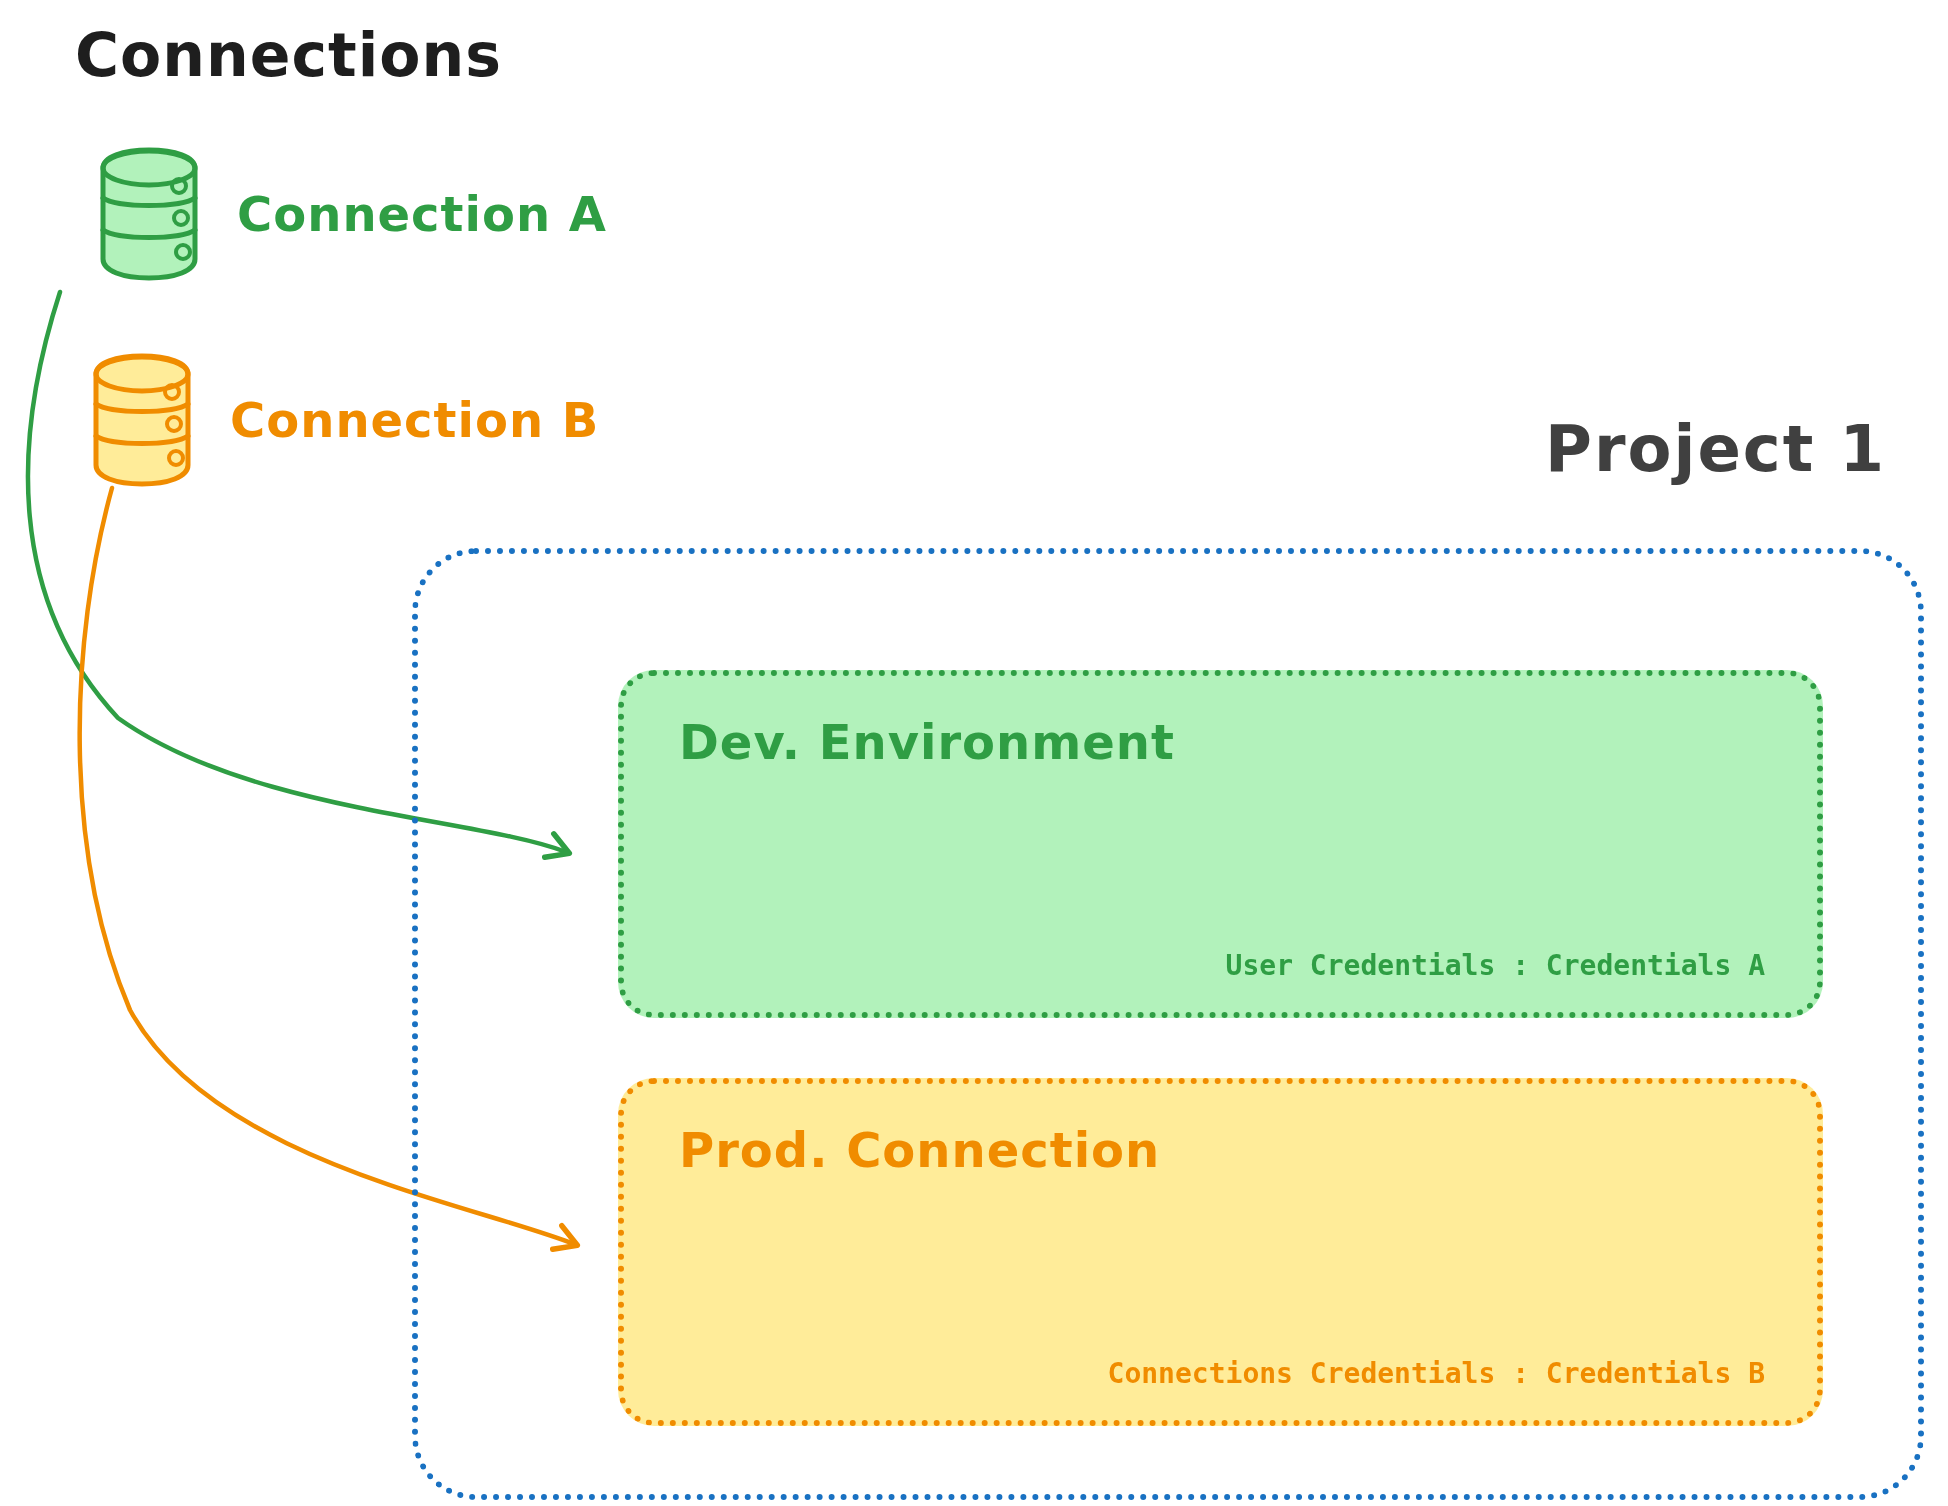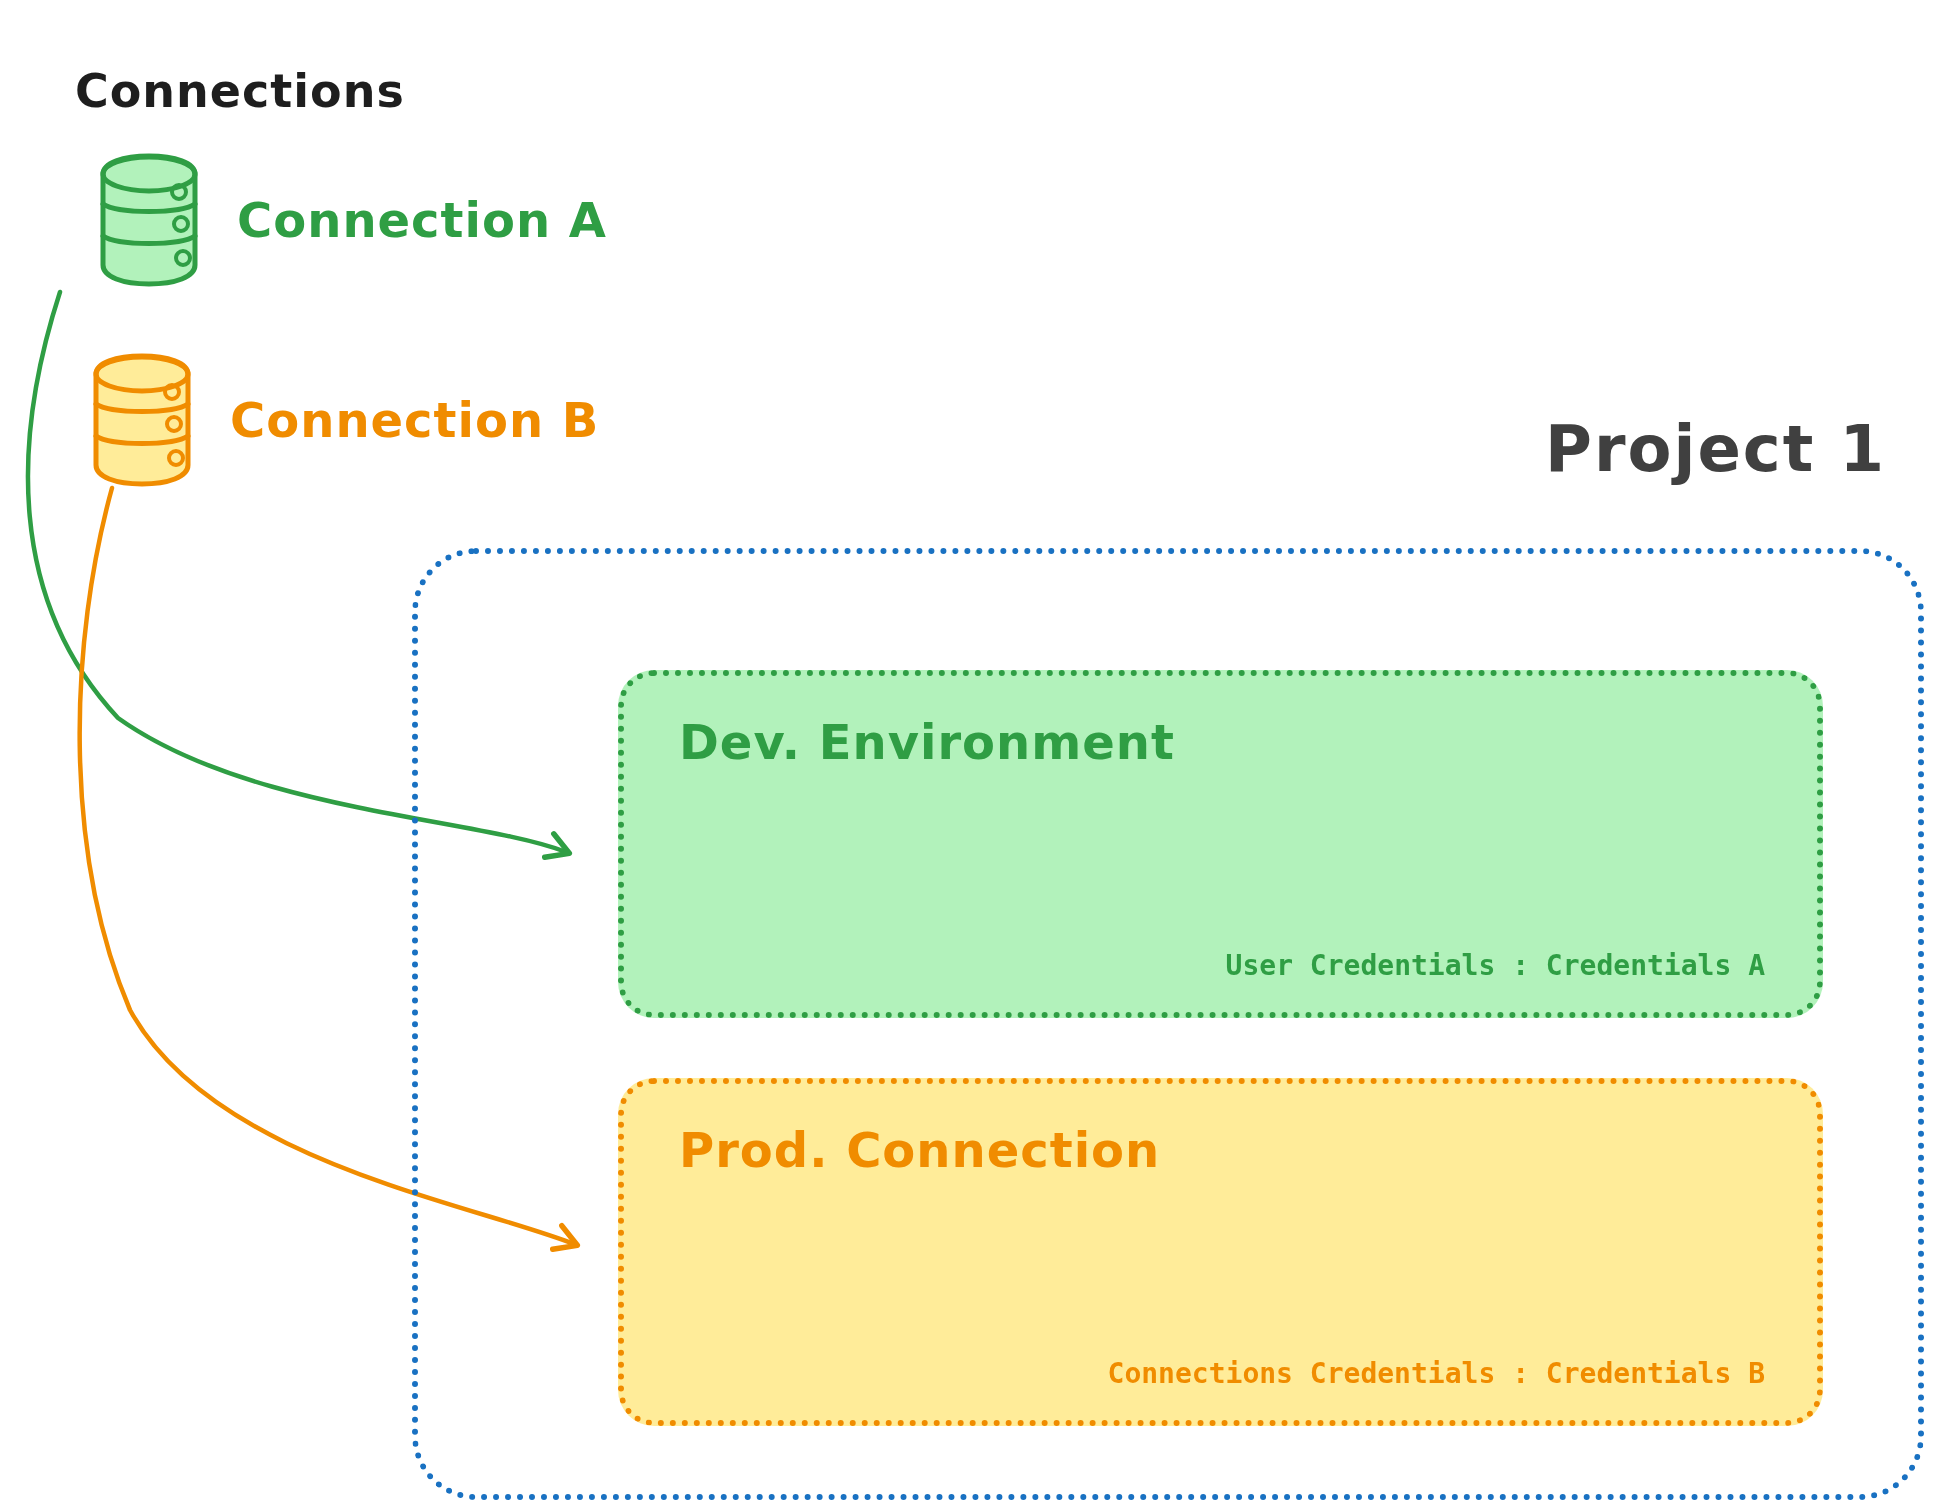"Connections" .diagram-title { font-size: 46px -> 60px; margin-top: 44px -> none }
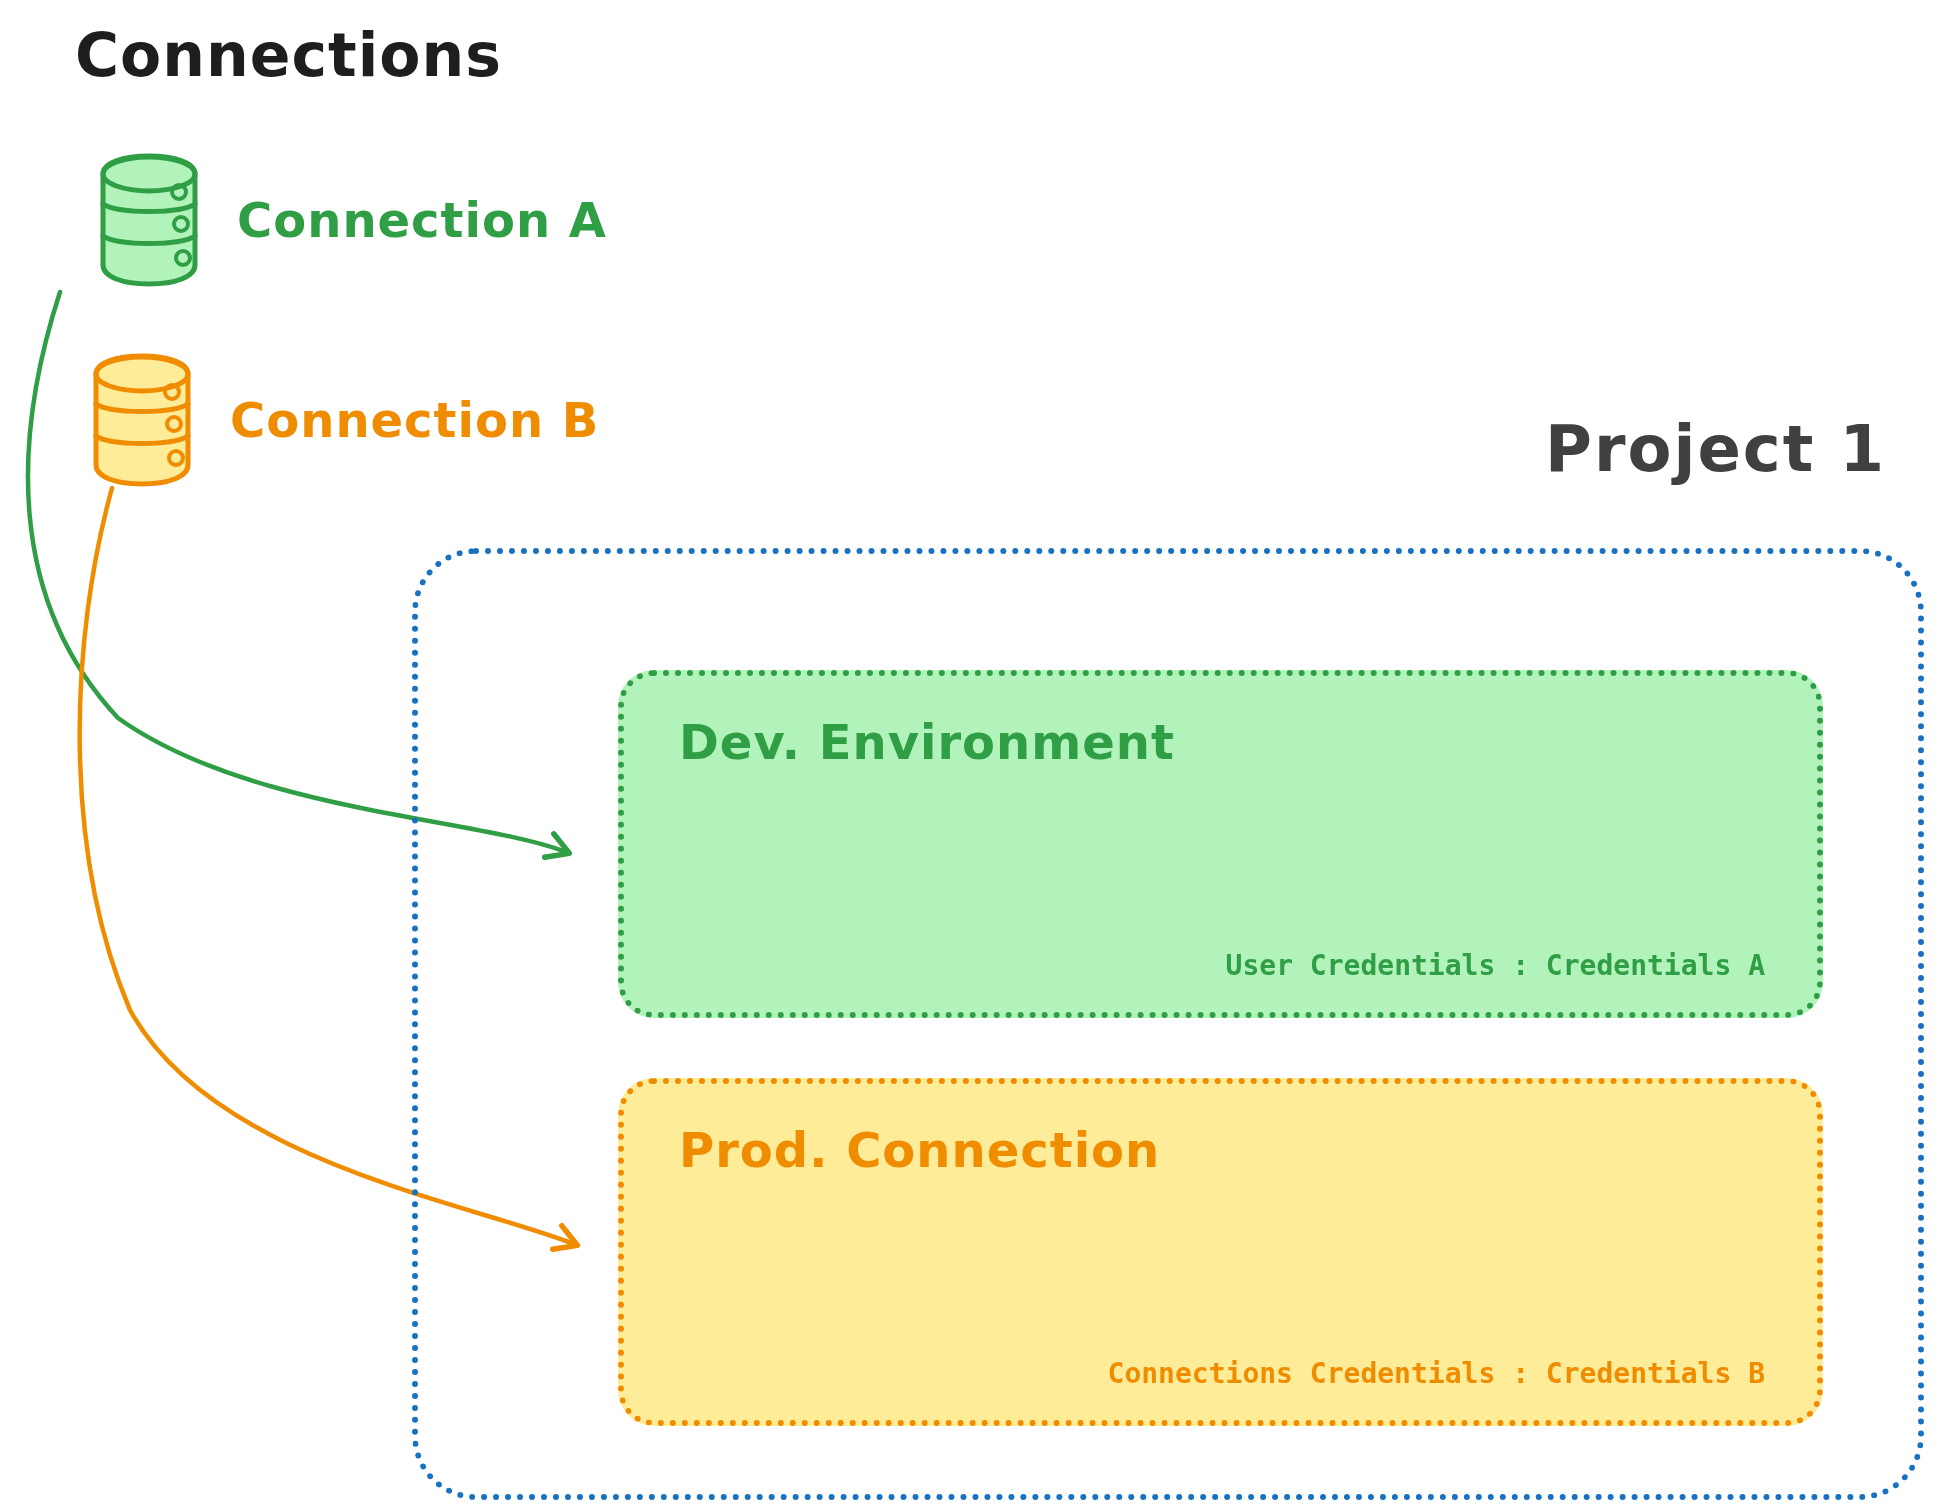"Connection A" .conn-a { top: 150px -> 144px }
